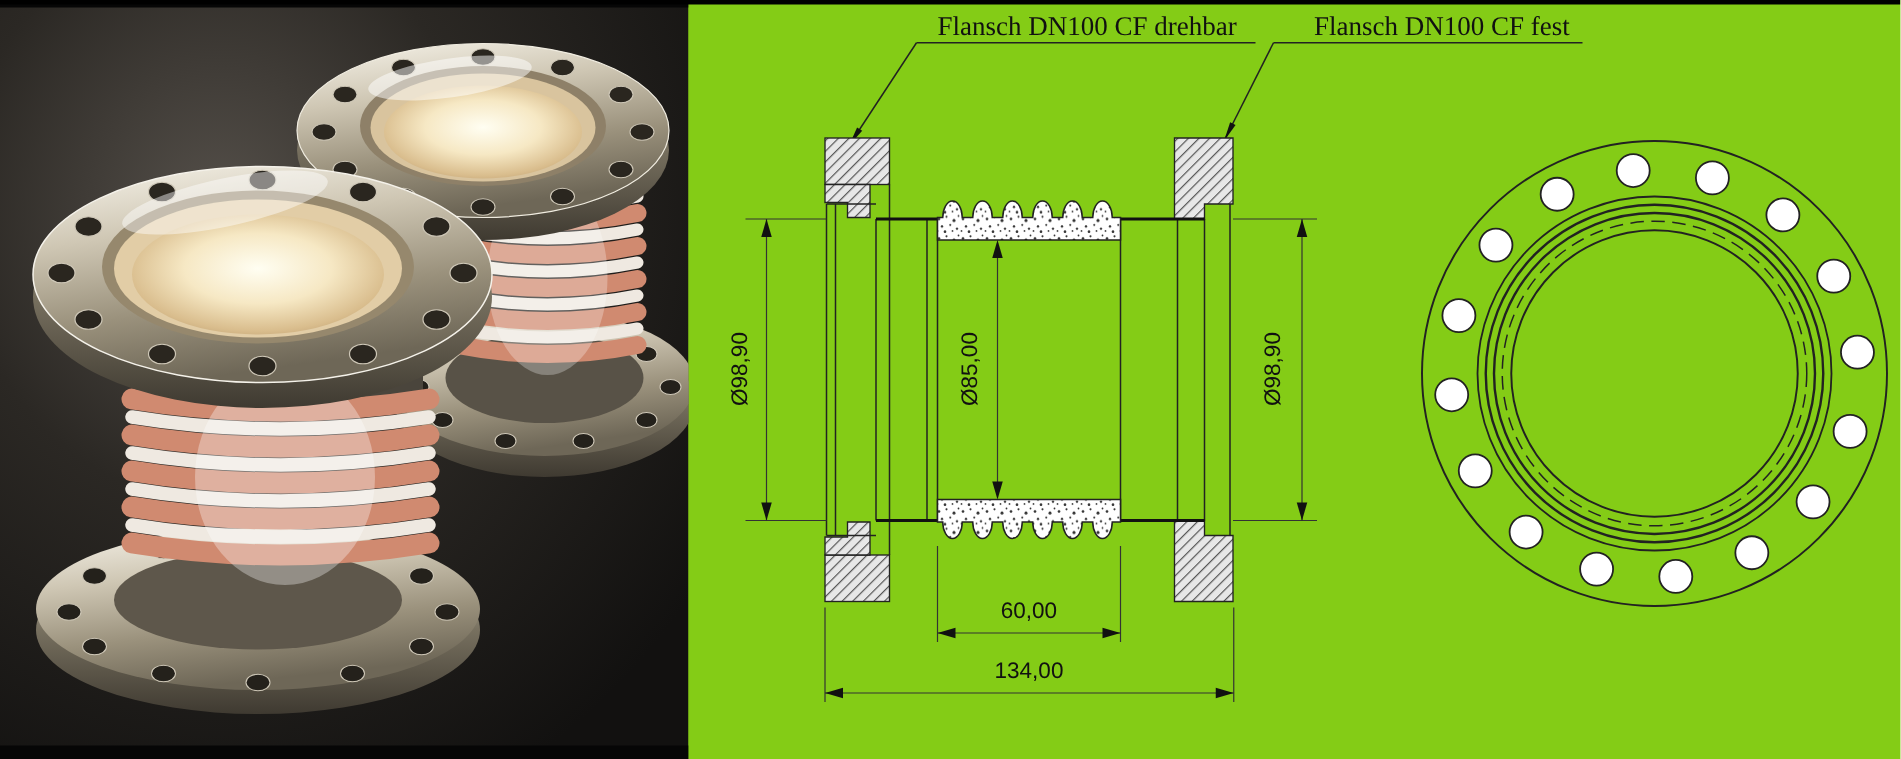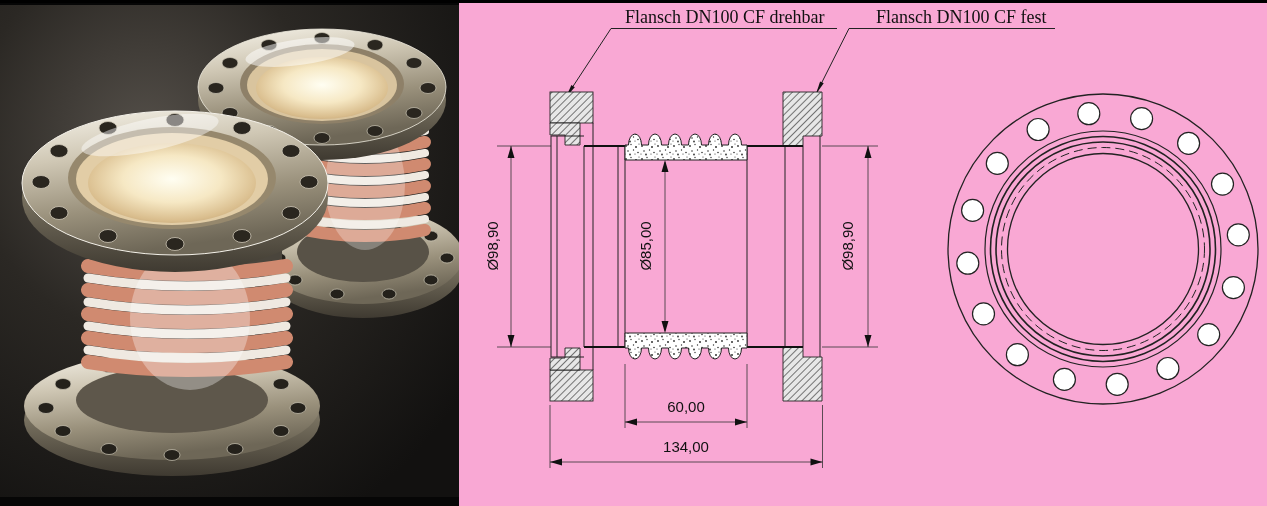"Flansch DN100 CF drehbar" .stage { background: #f9a8d4 -> #84cc16 }
